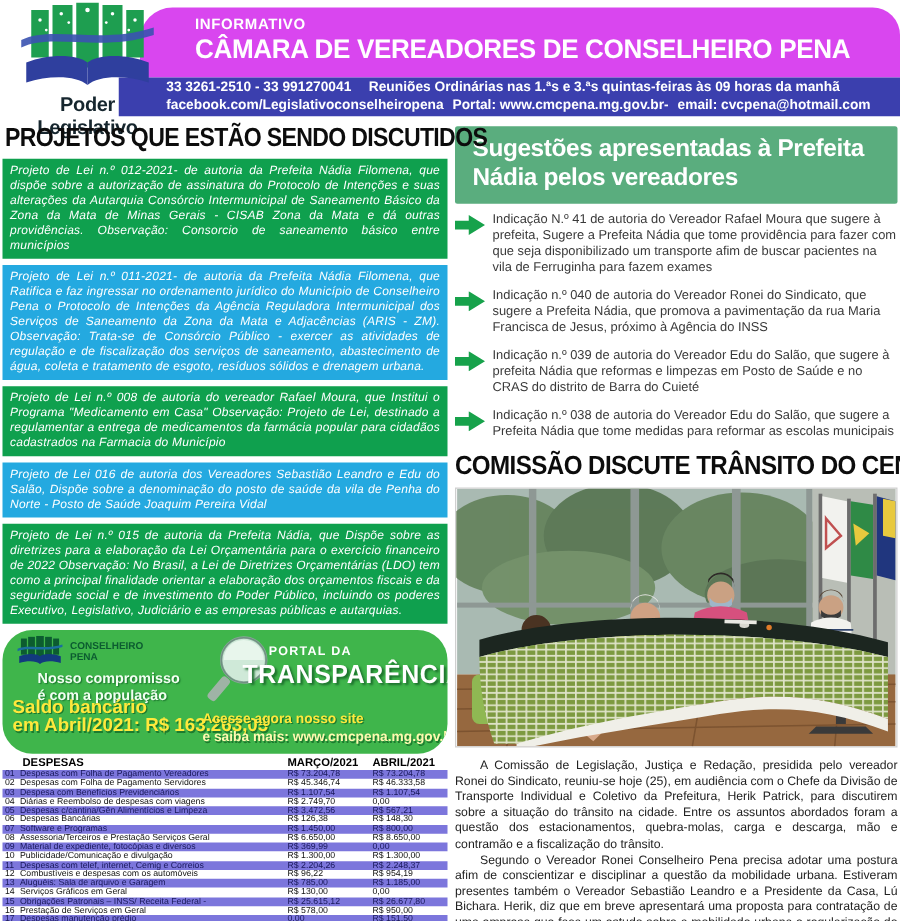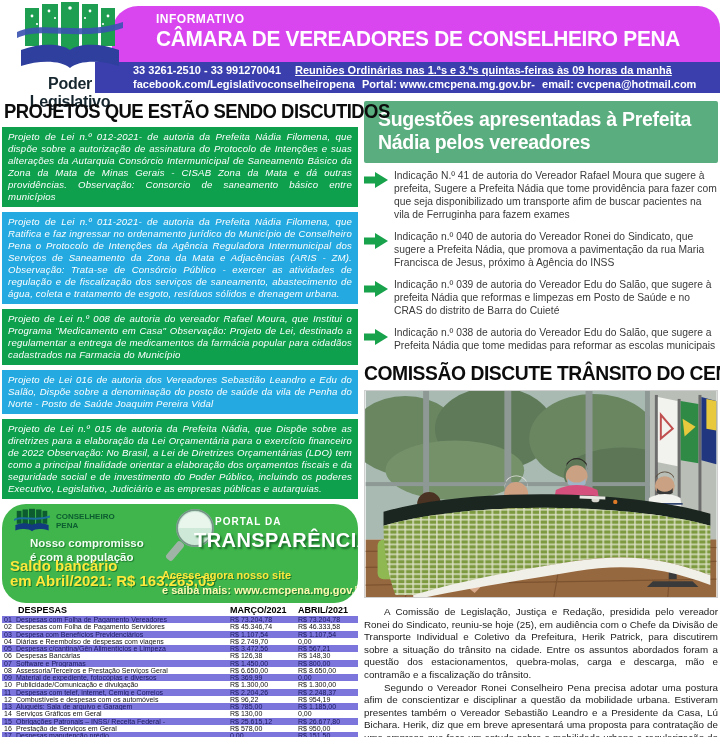"Reuniões Ordinárias nas 1.ªs e" .blue-line1 .meetings { text-decoration: underline -> none }
